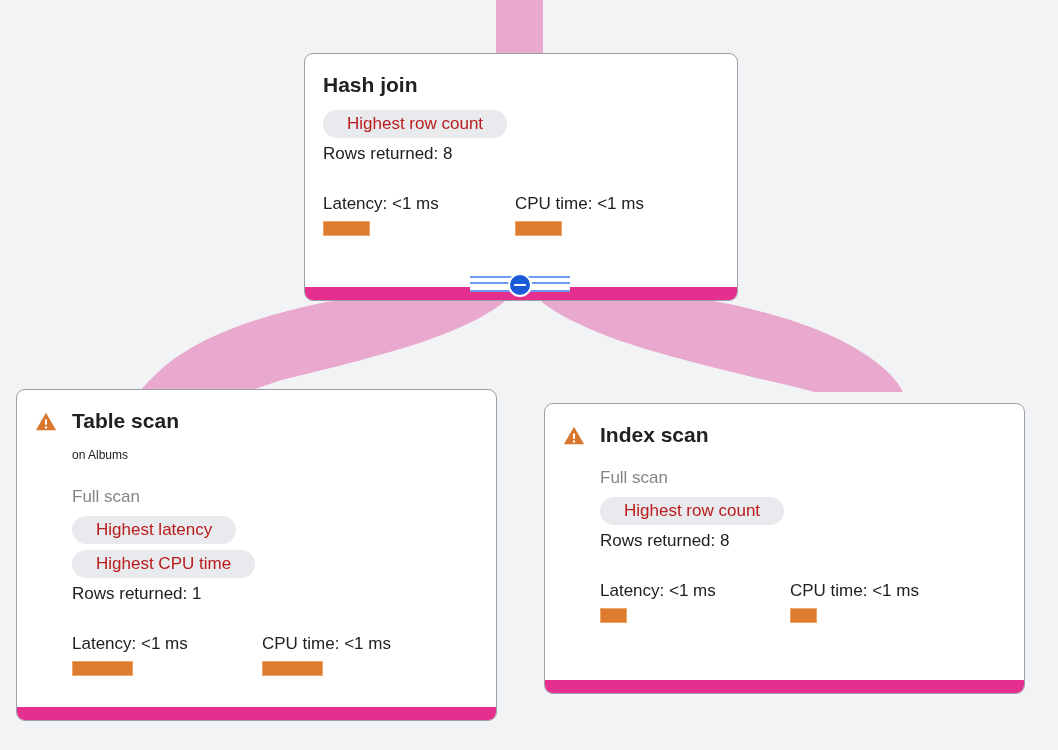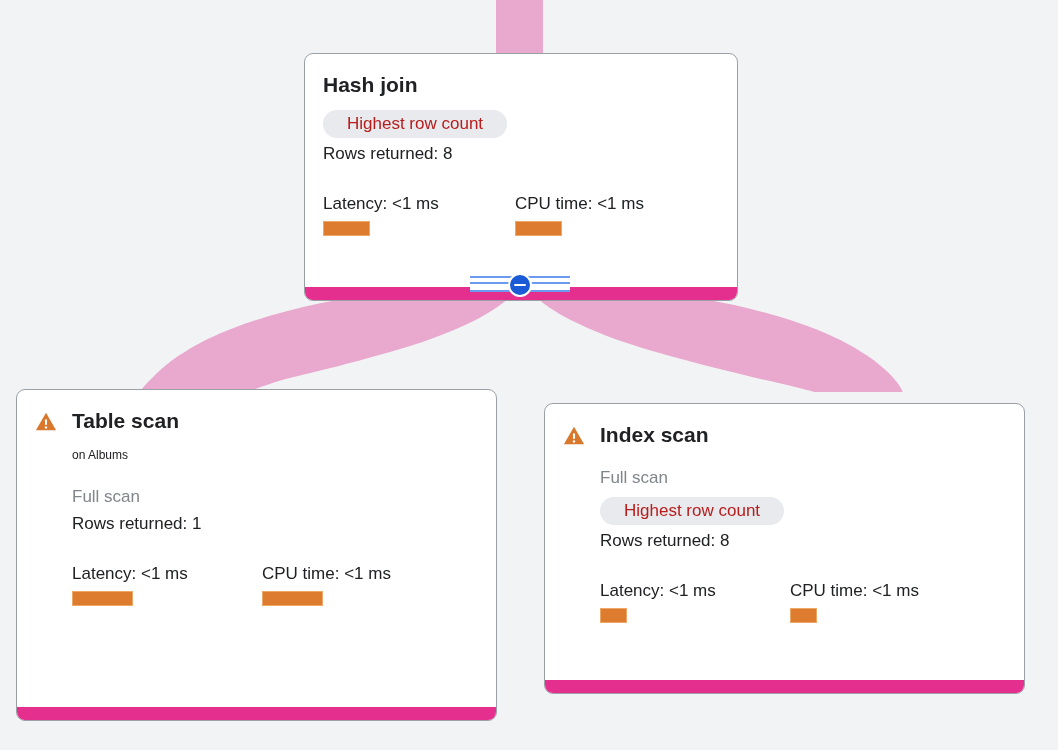"Highest latency" div.chips { html: none -> <div> <span>Highest latency</span> <span>Highest CPU time</span> </div> }
